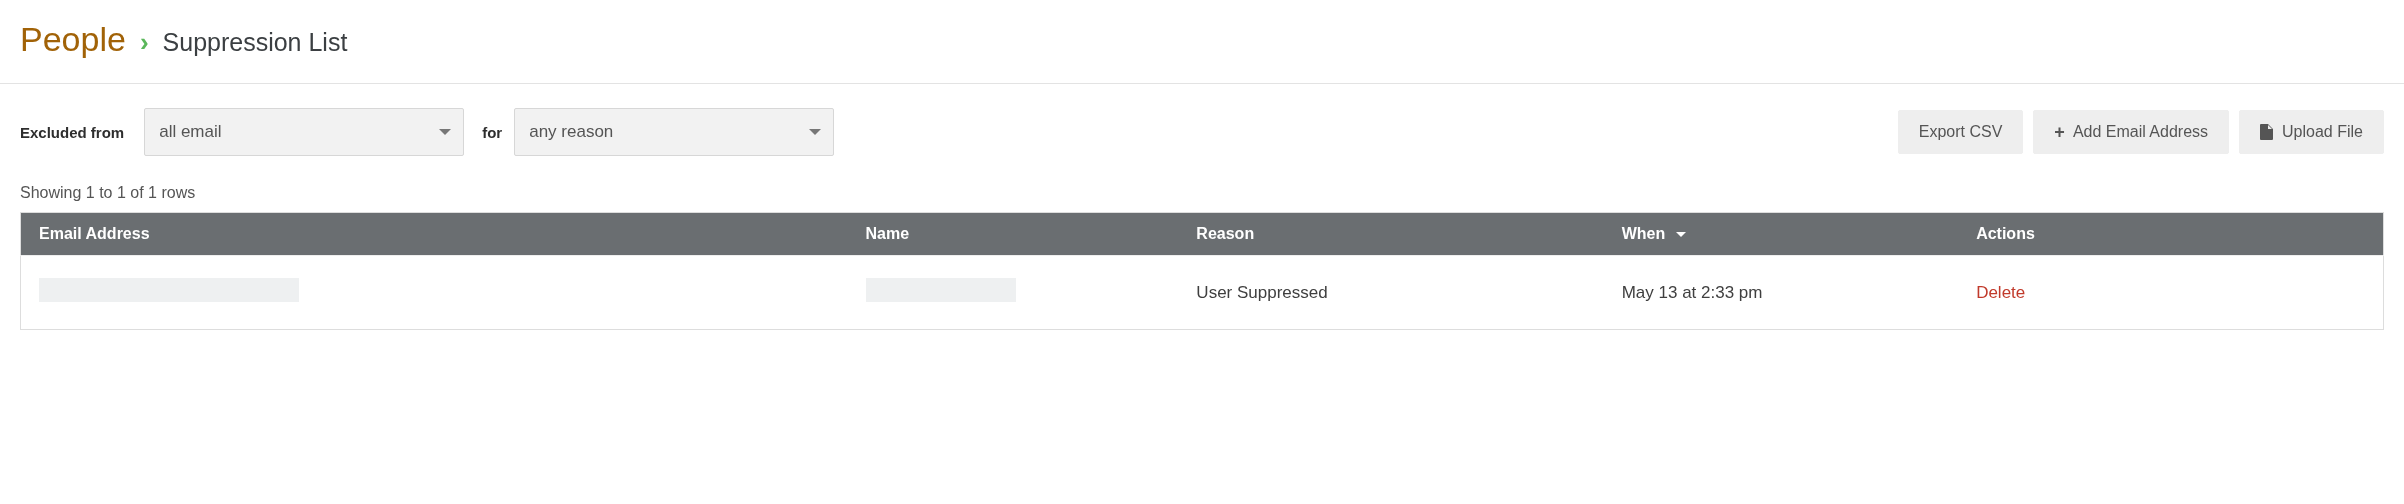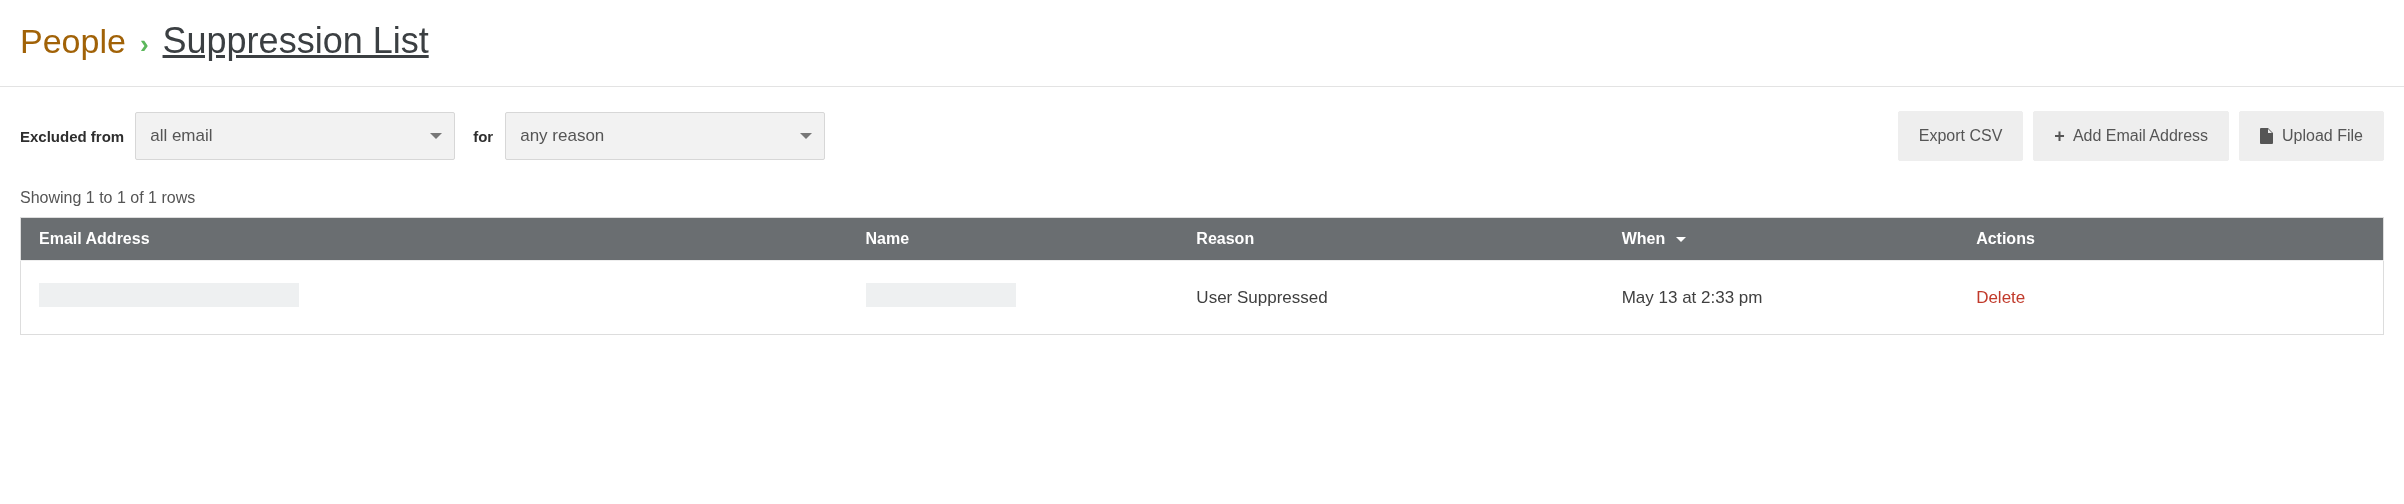"Suppression List" .breadcrumb .current { font-size: 36px -> 25px; text-decoration: underline -> none }
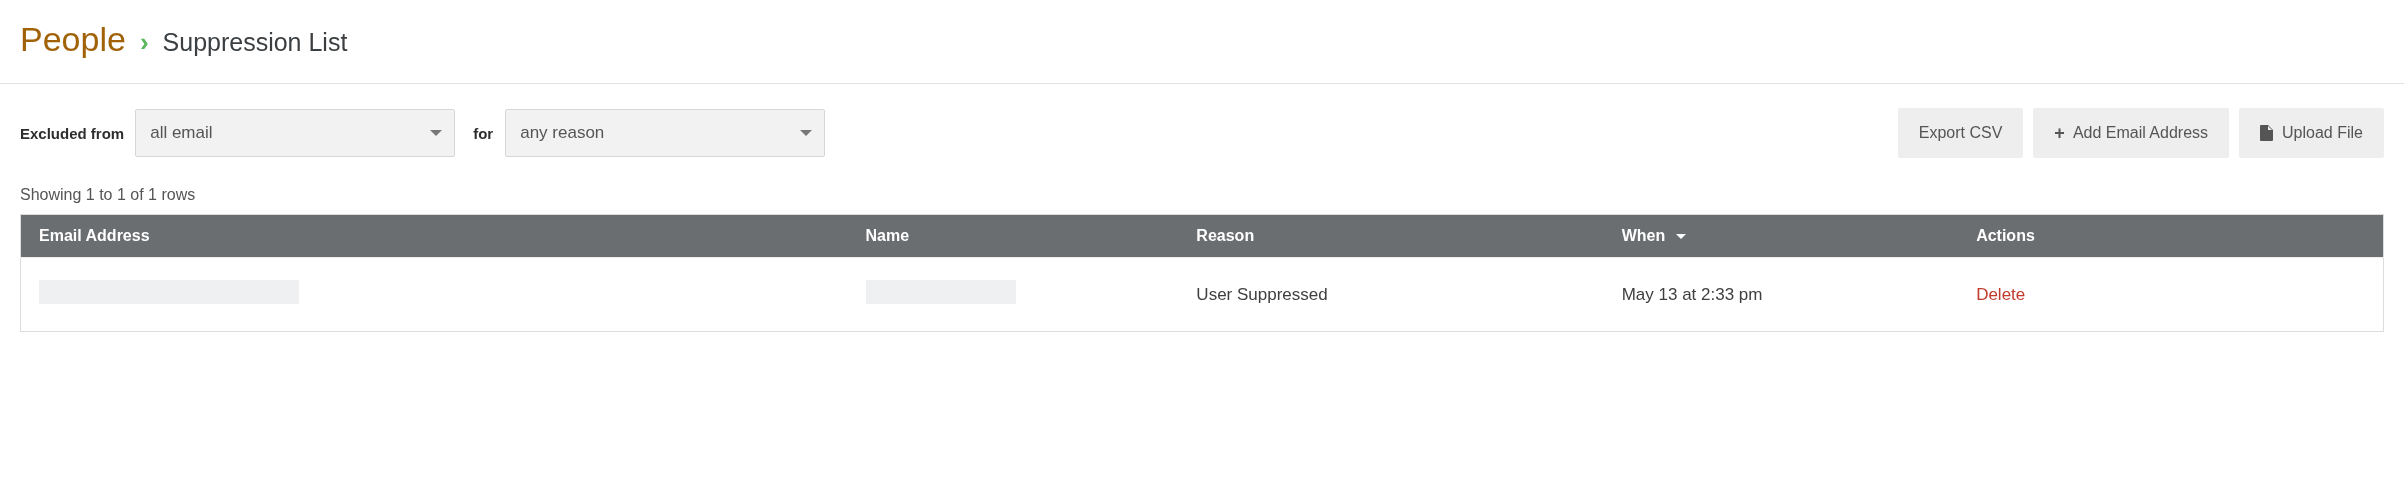"Excluded from" .toolbar .label { margin-right: 11px -> 20px }
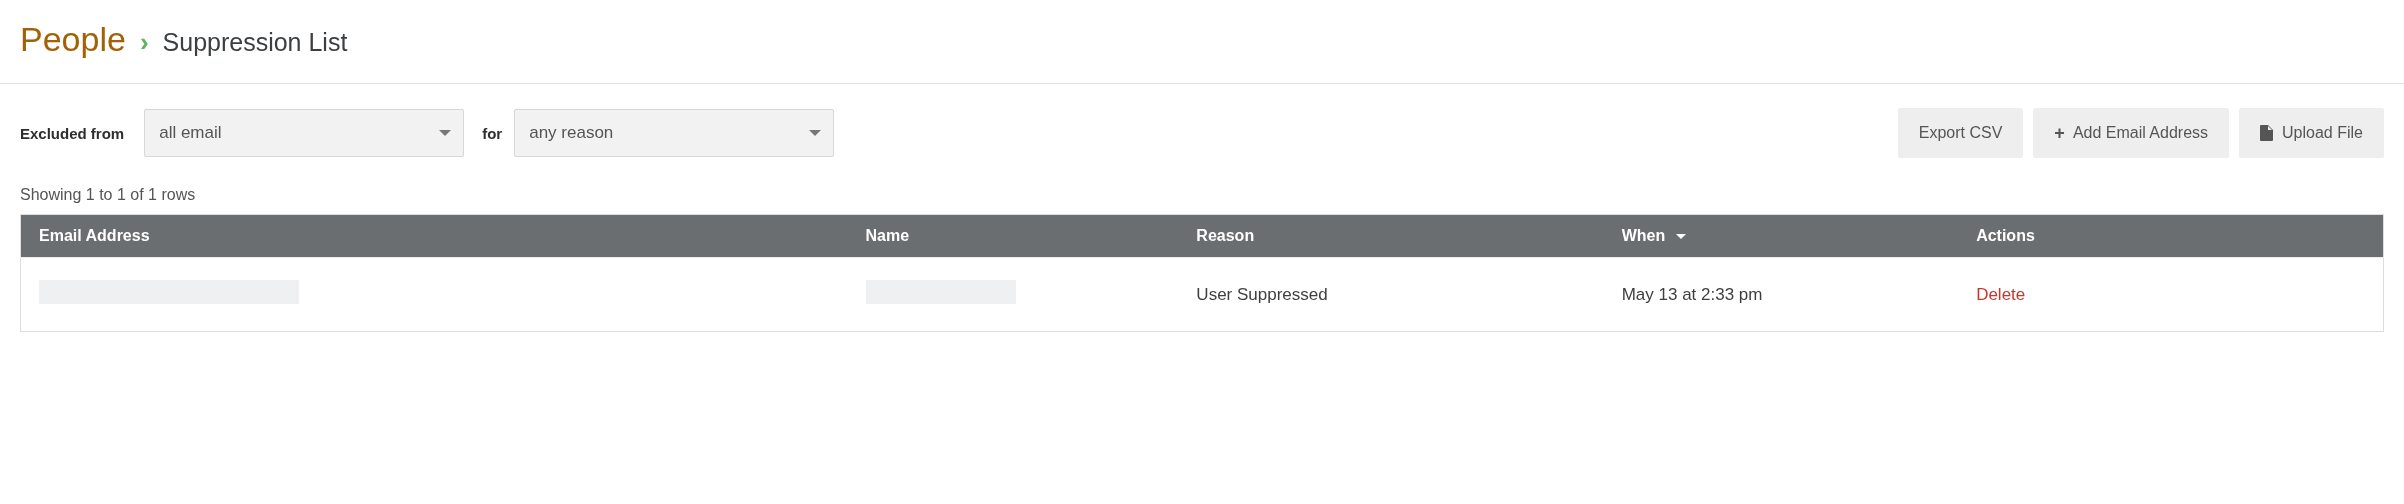"Export CSV" .btn { height: 50px -> 44px }
